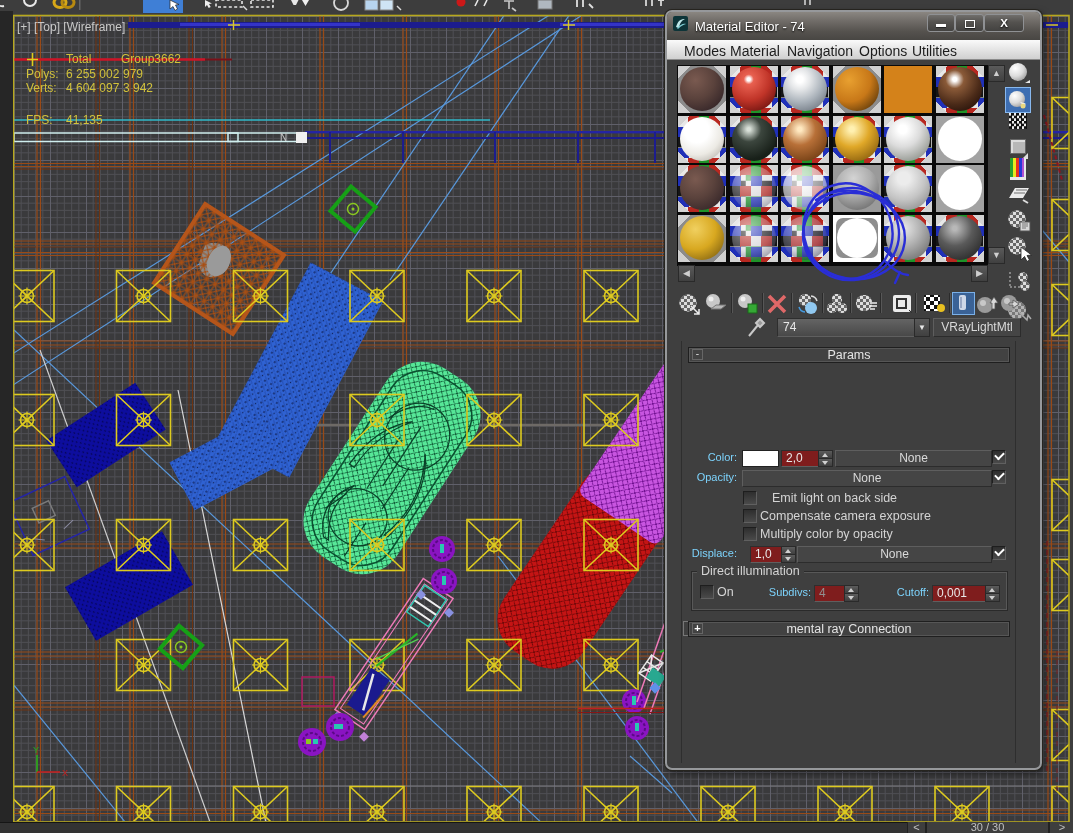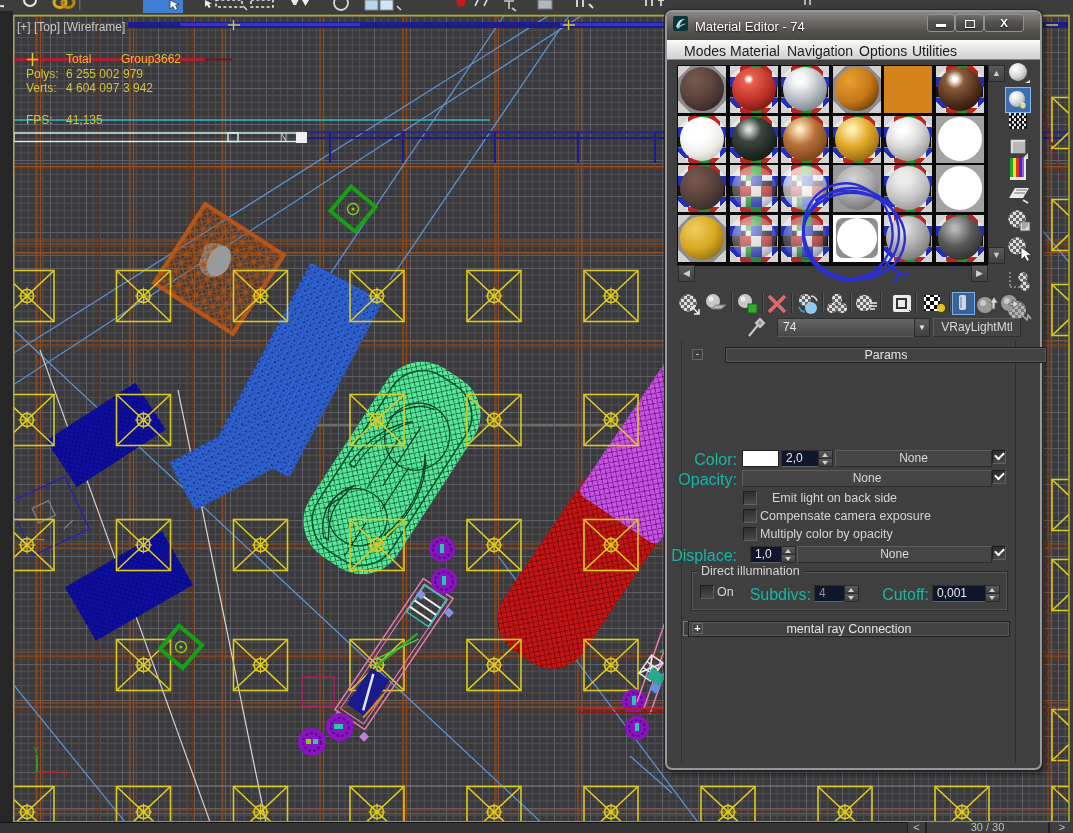"Params" div.roll { margin-left: 37px -> none }
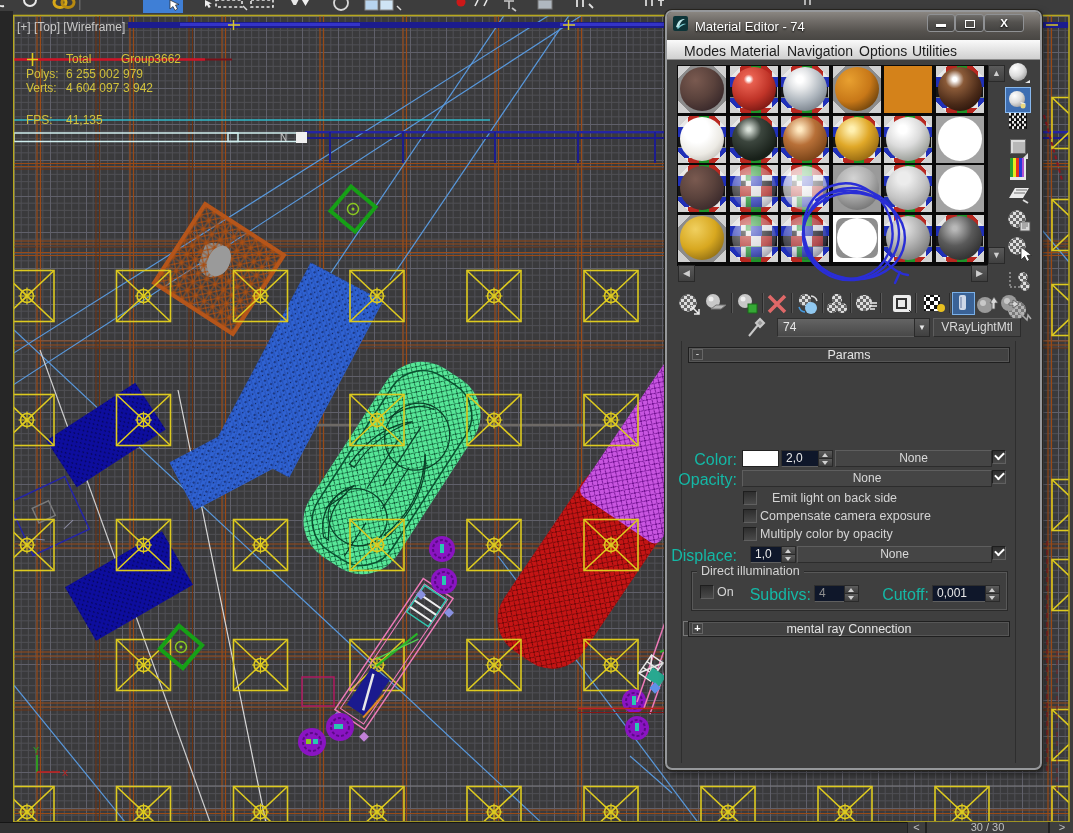"Color:" .lab { color: #14b8a6 -> #7dd3fc; font-size: 16px -> 11px }
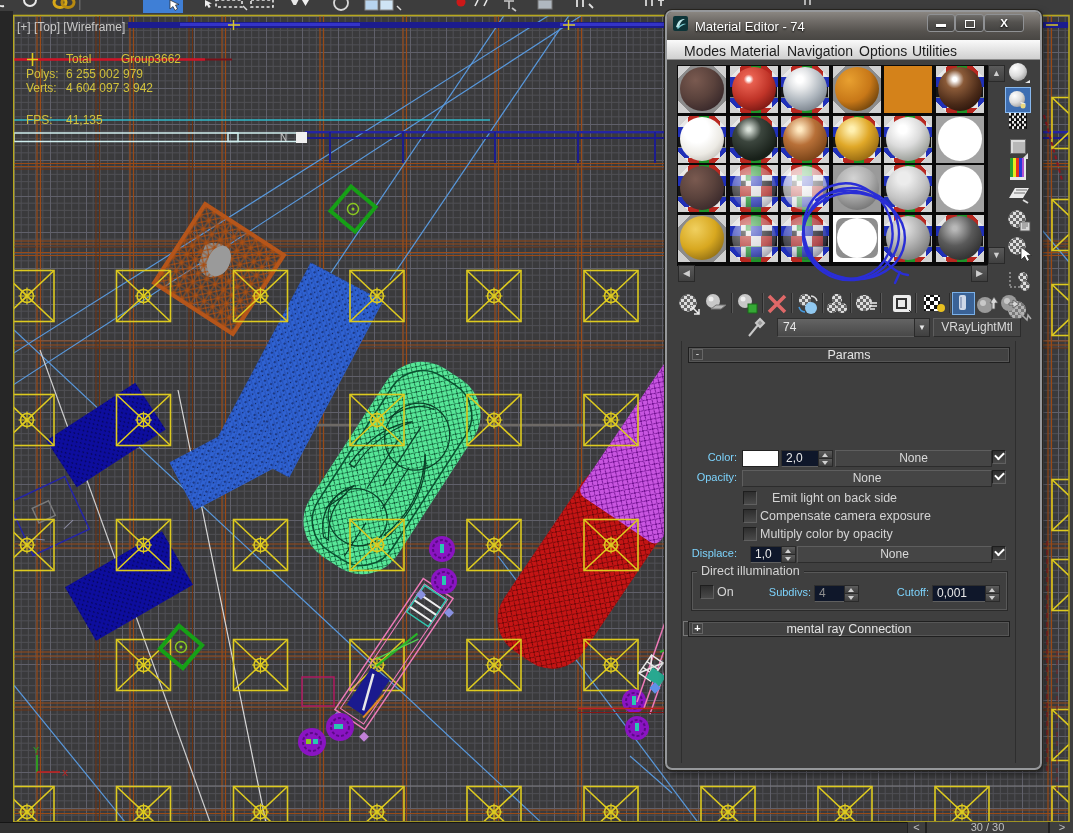"2,0" .field { background: #0f172a -> #7f1d1d }
